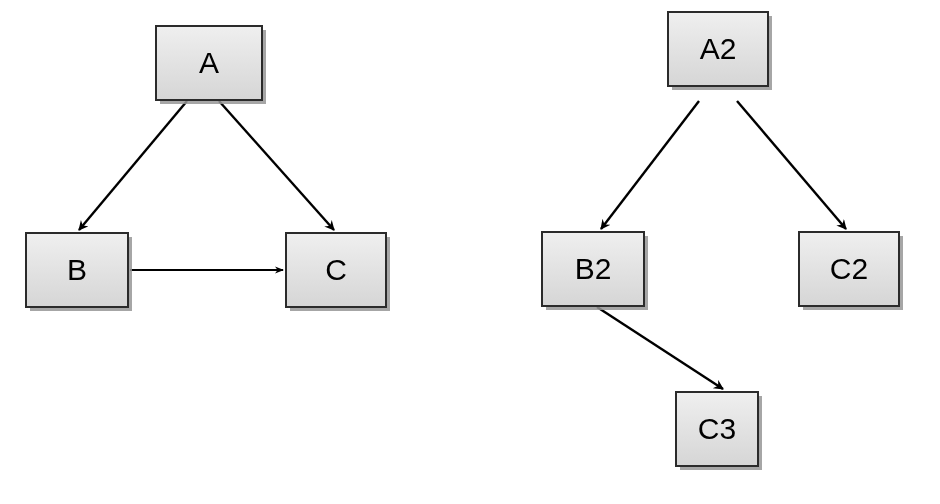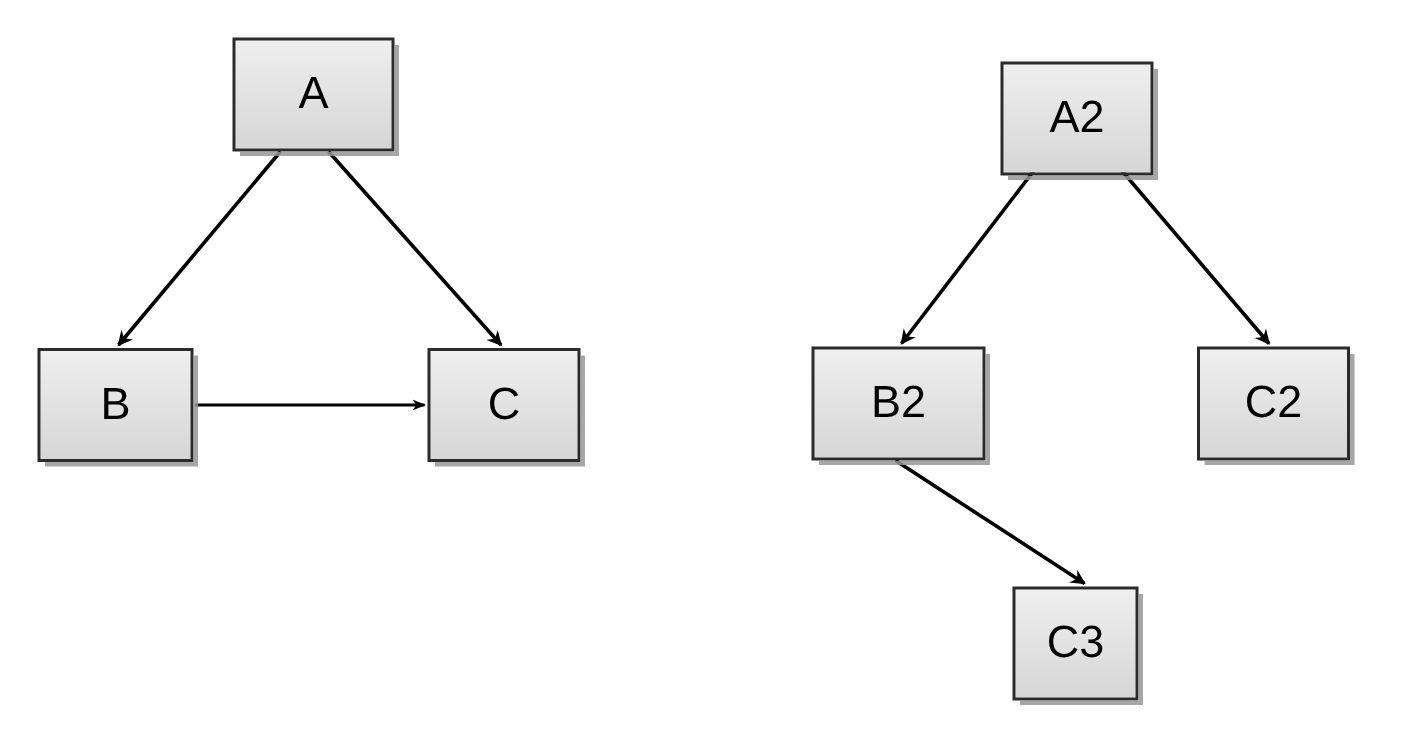"A2" div.node { top: 41px -> 11px }
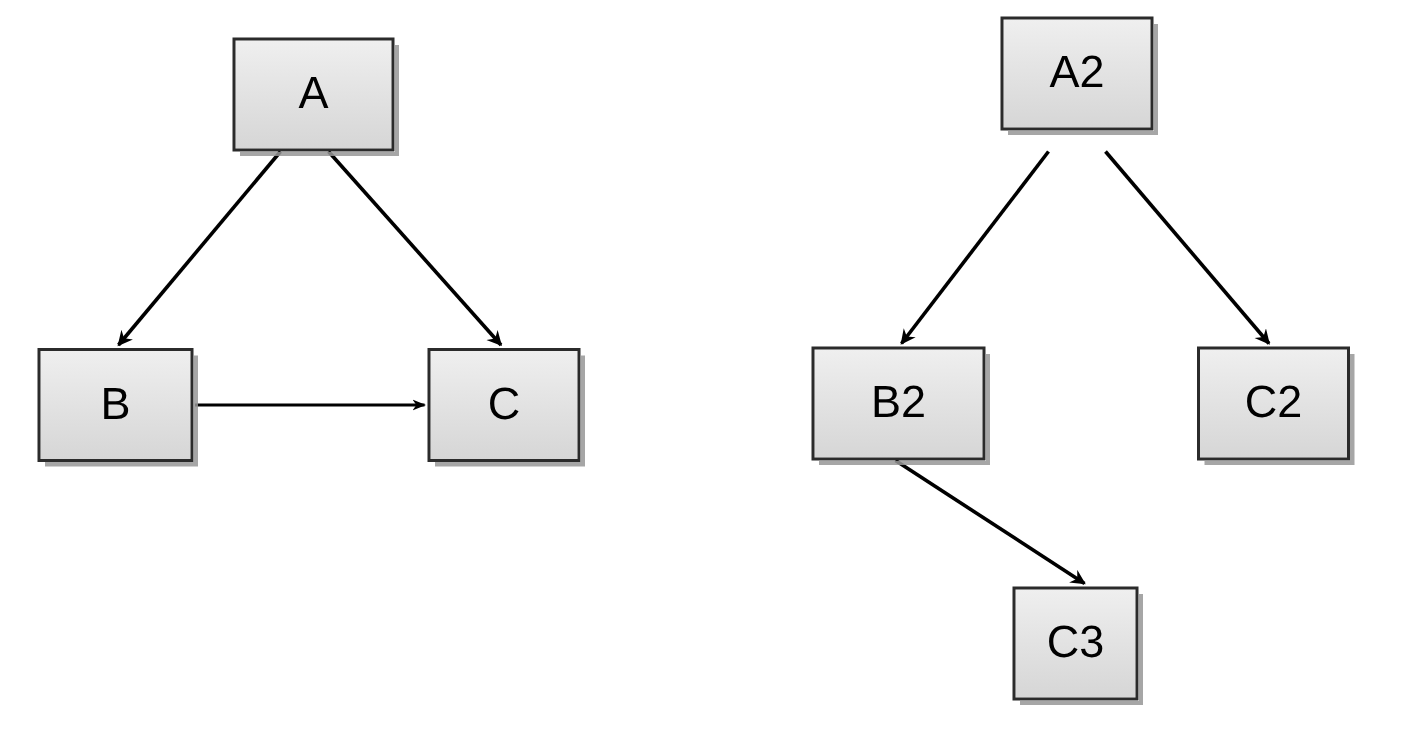"B2" div.node { width: 116px -> 104px }
